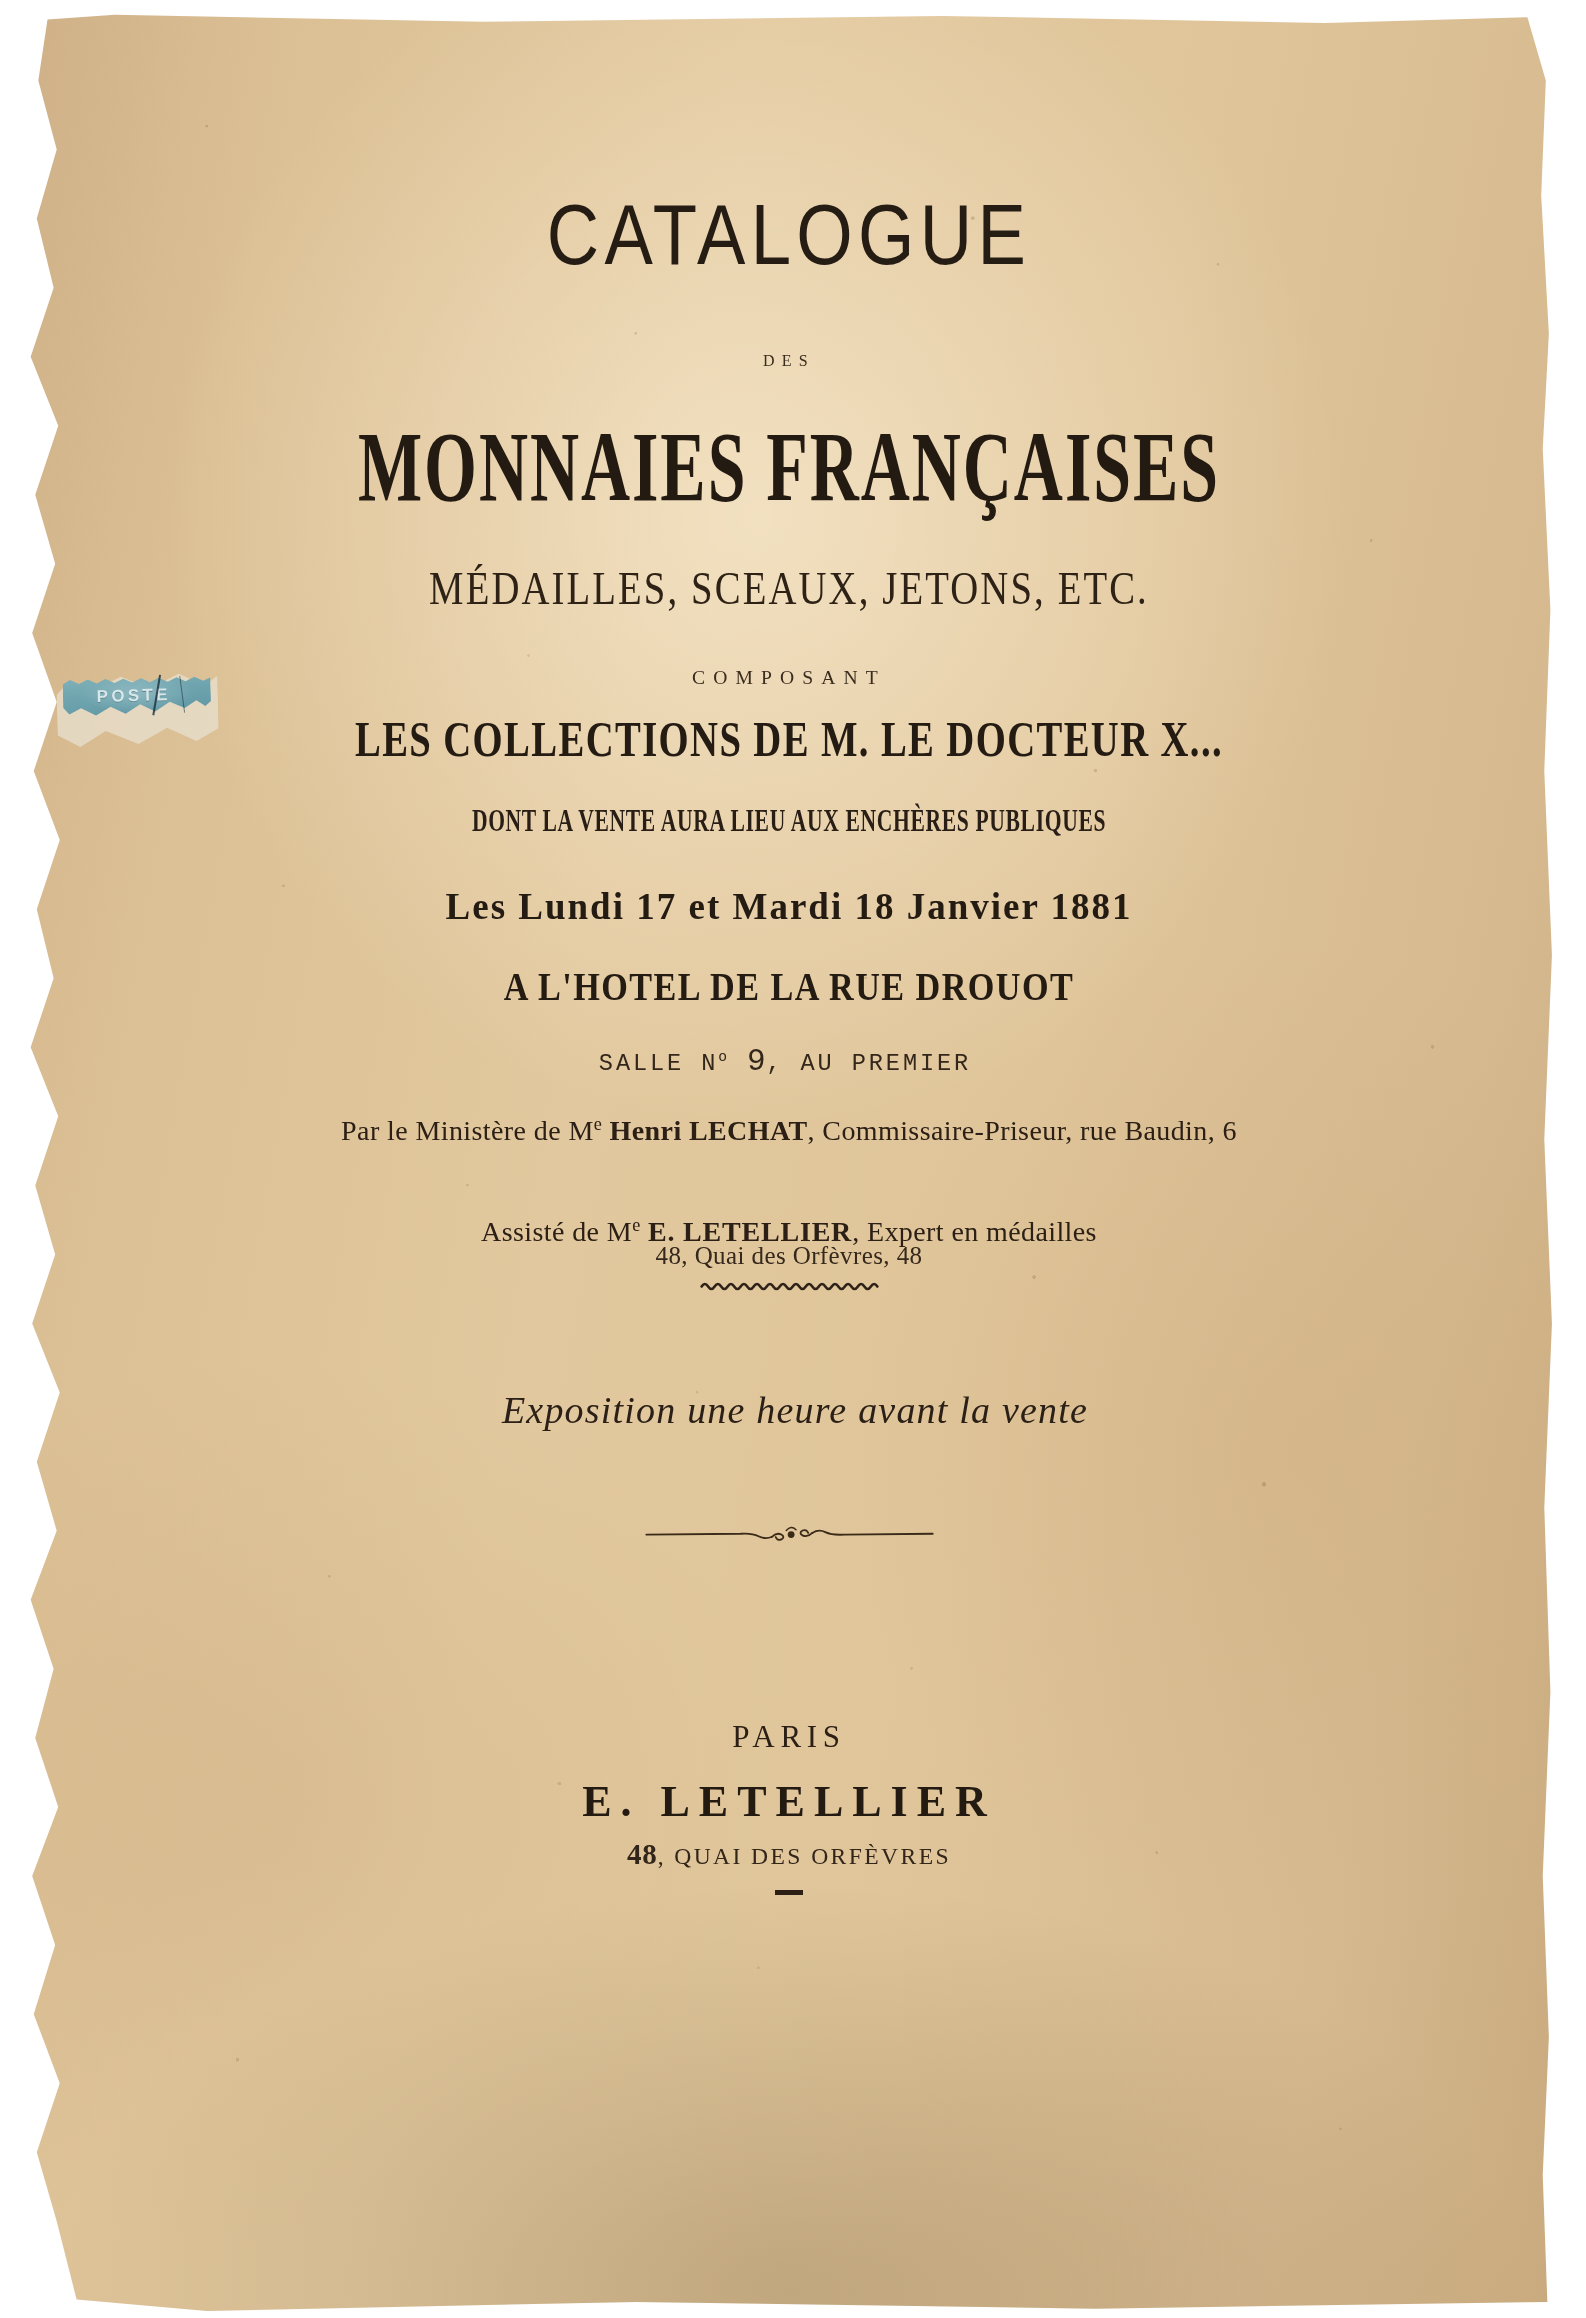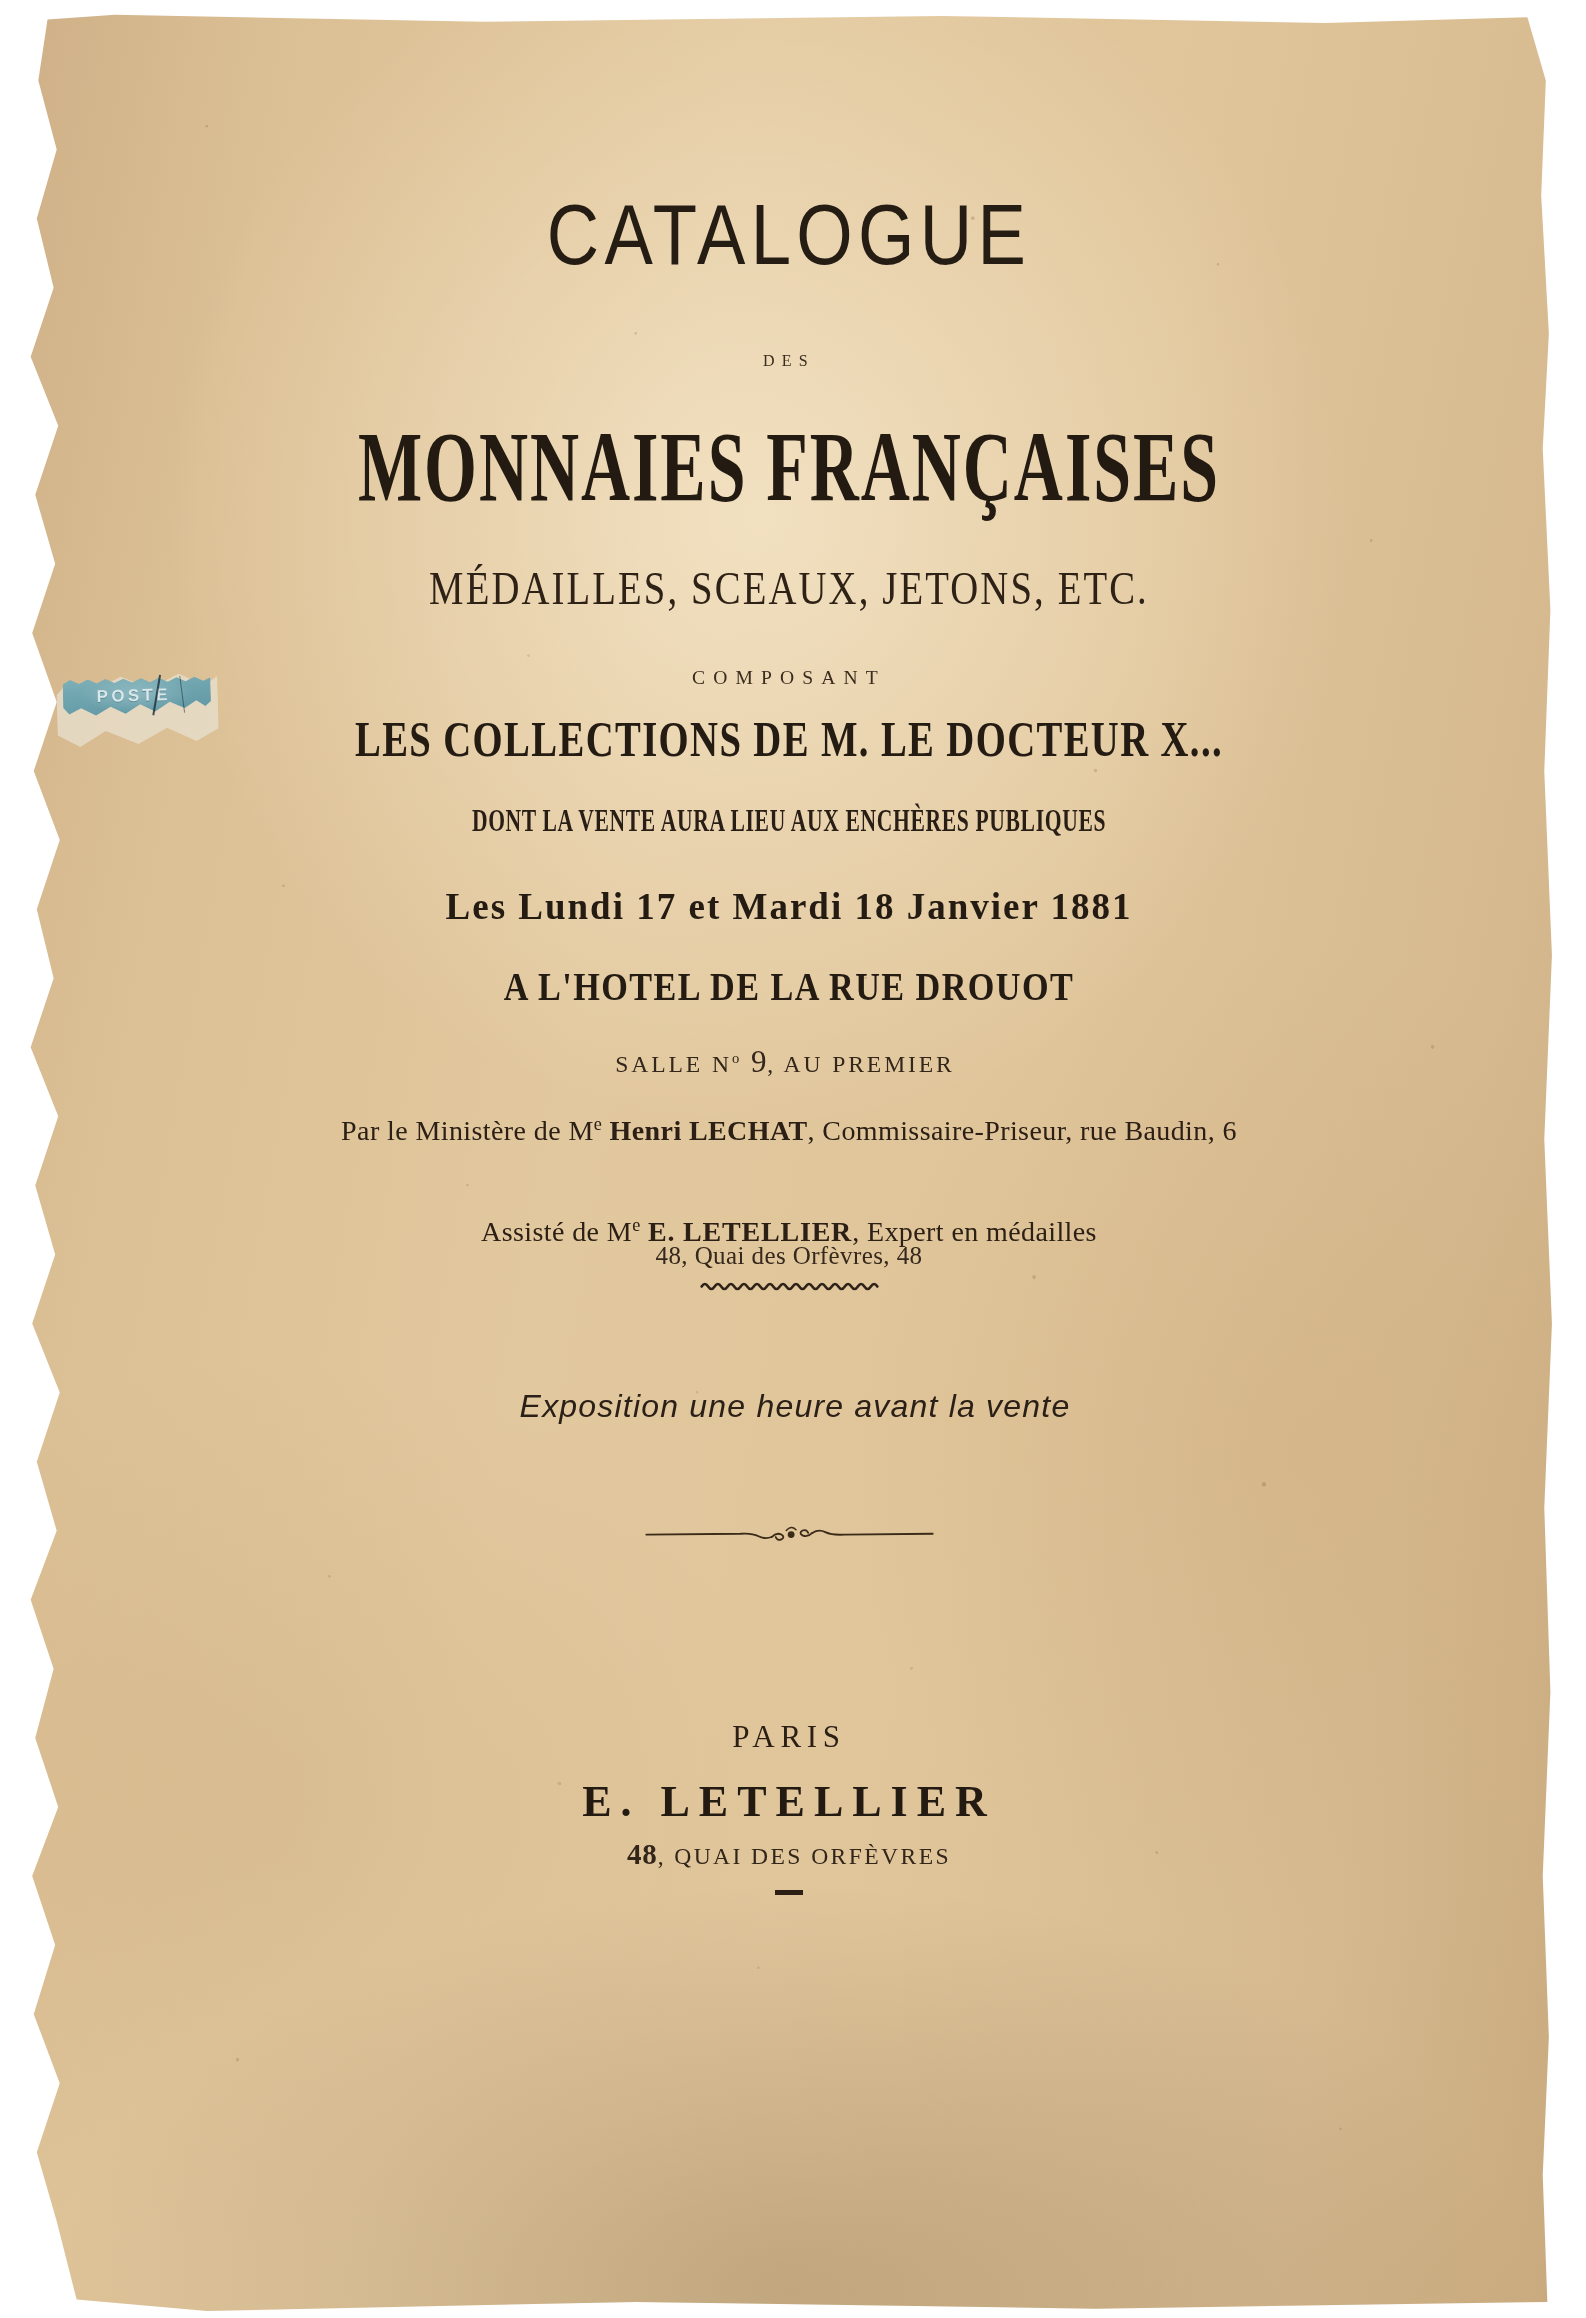"SALLE No 9, AU PREMIER" #t-salle { font-family: Liberation Serif, serif -> Liberation Mono, monospace }
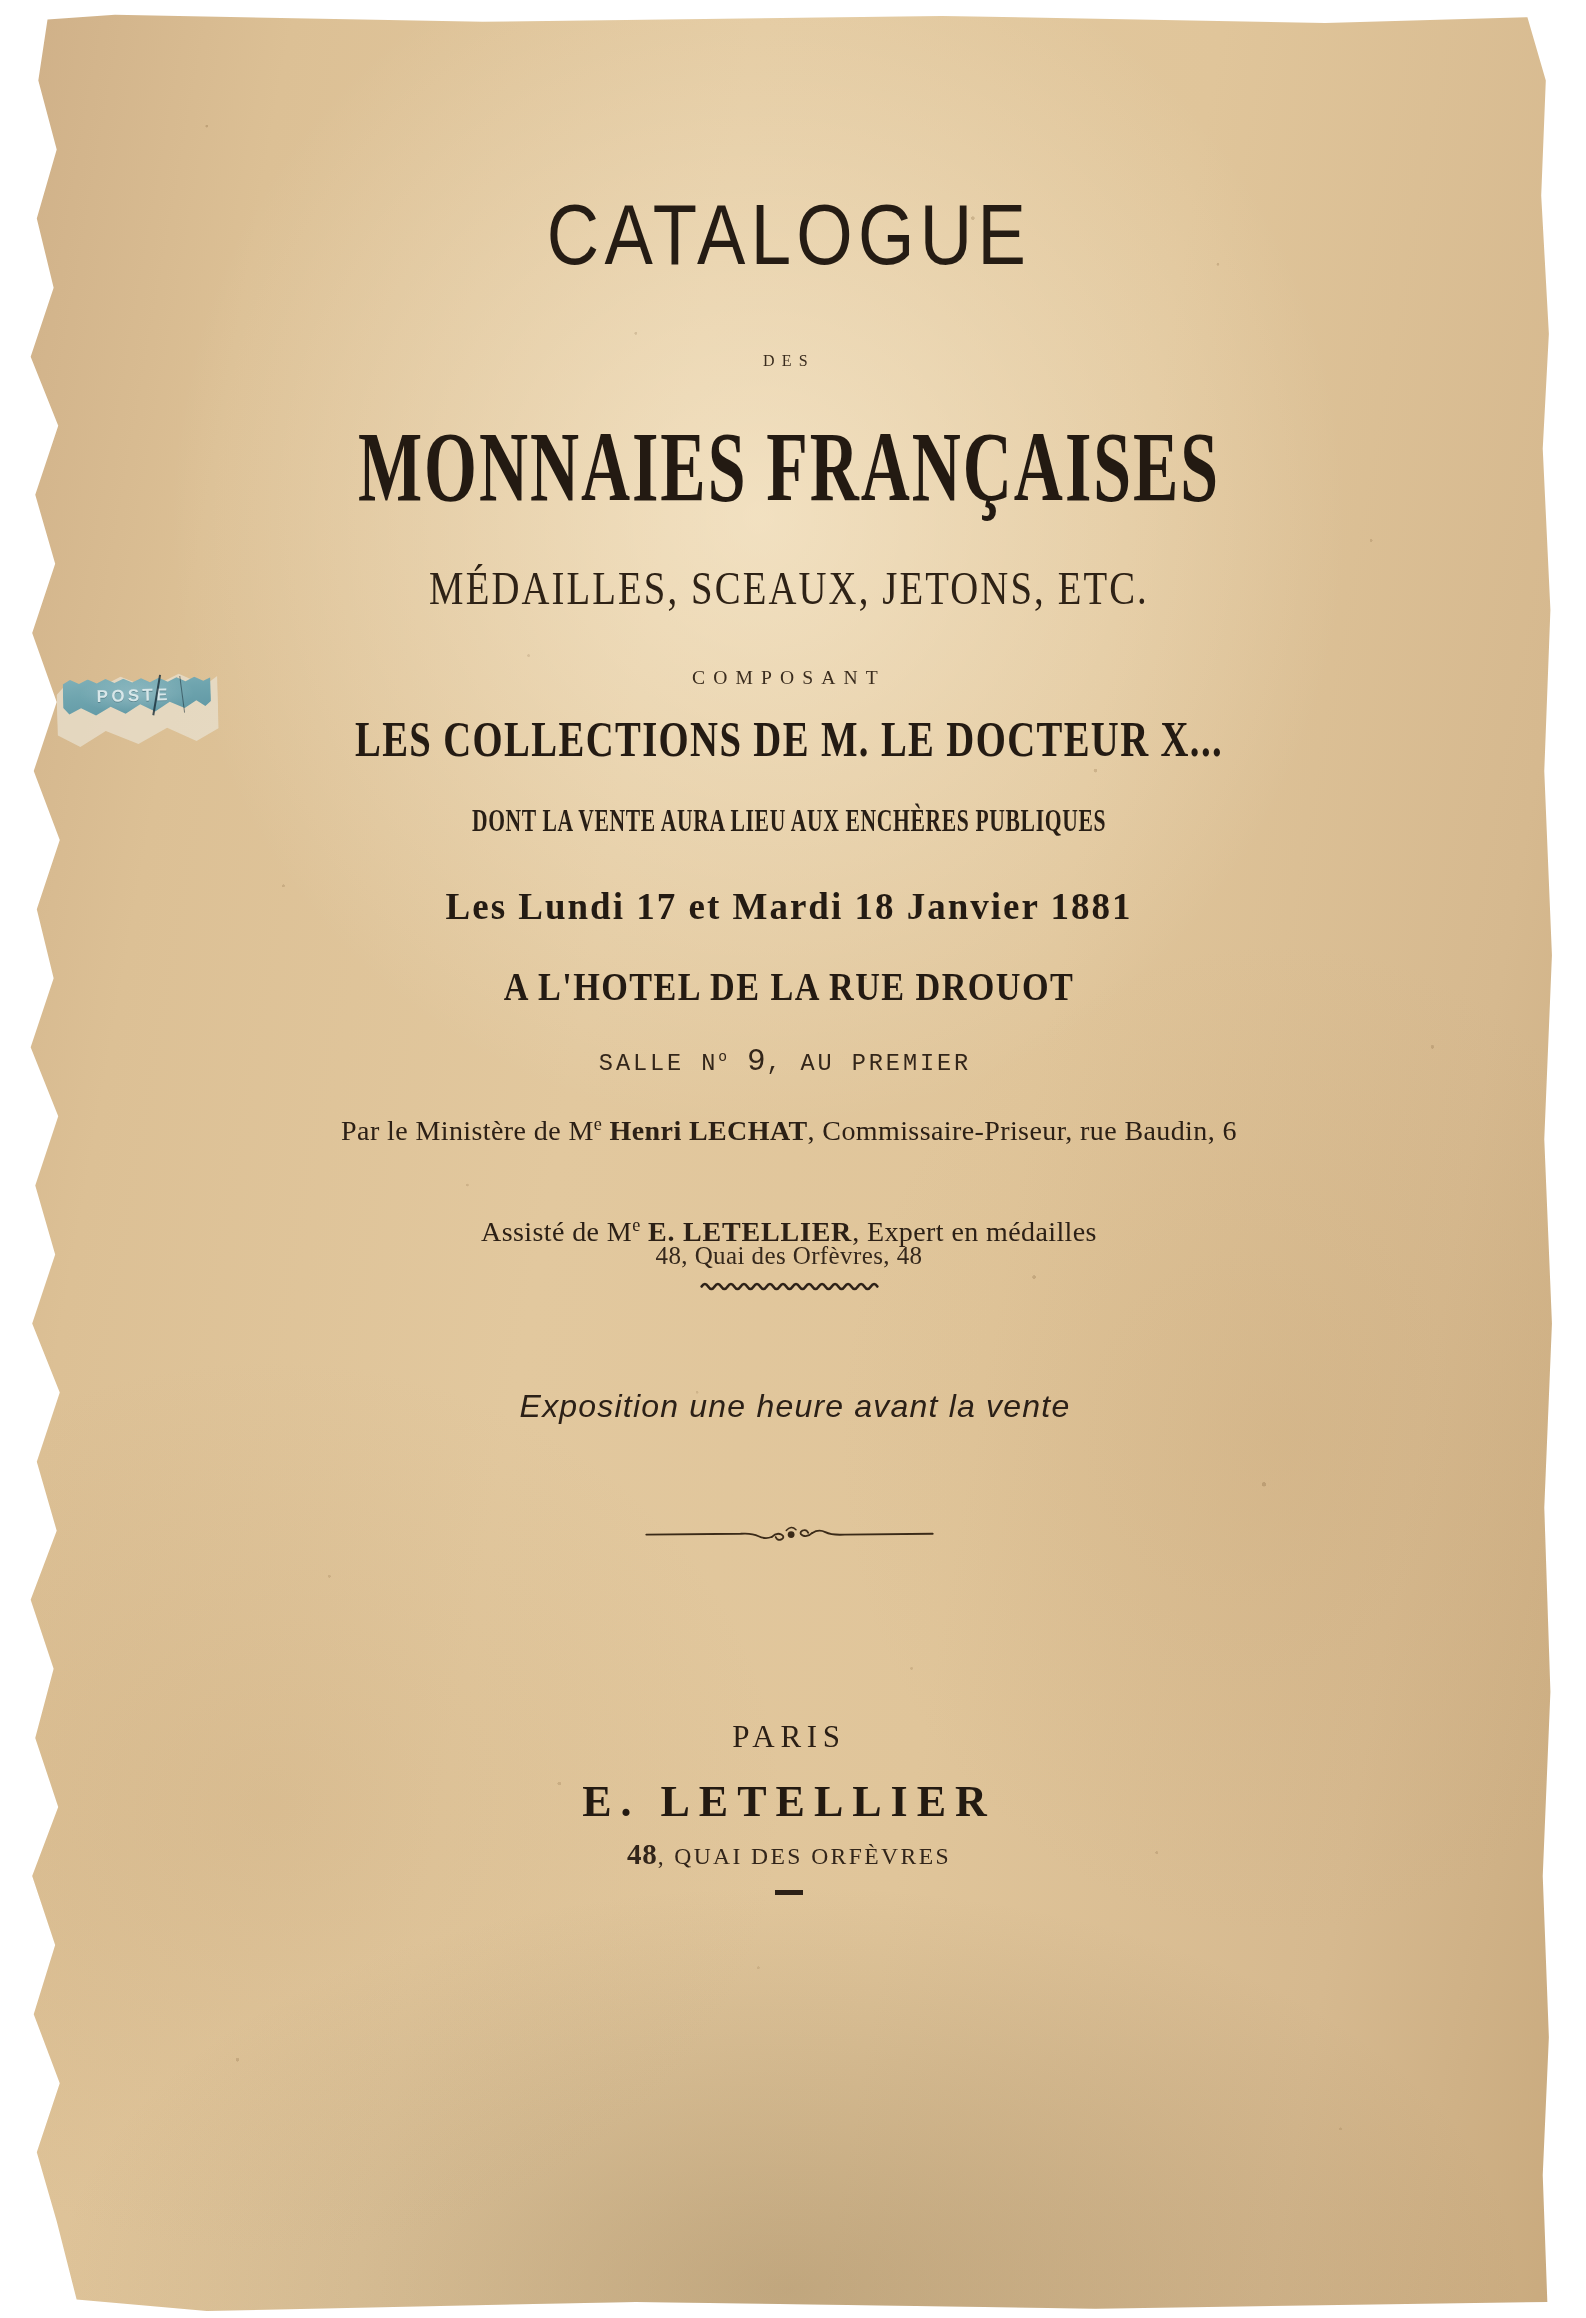"Exposition une heure avant la" #t-exposition { font-family: Liberation Sans, sans-serif -> Liberation Serif, serif; font-size: 32px -> 38px }
